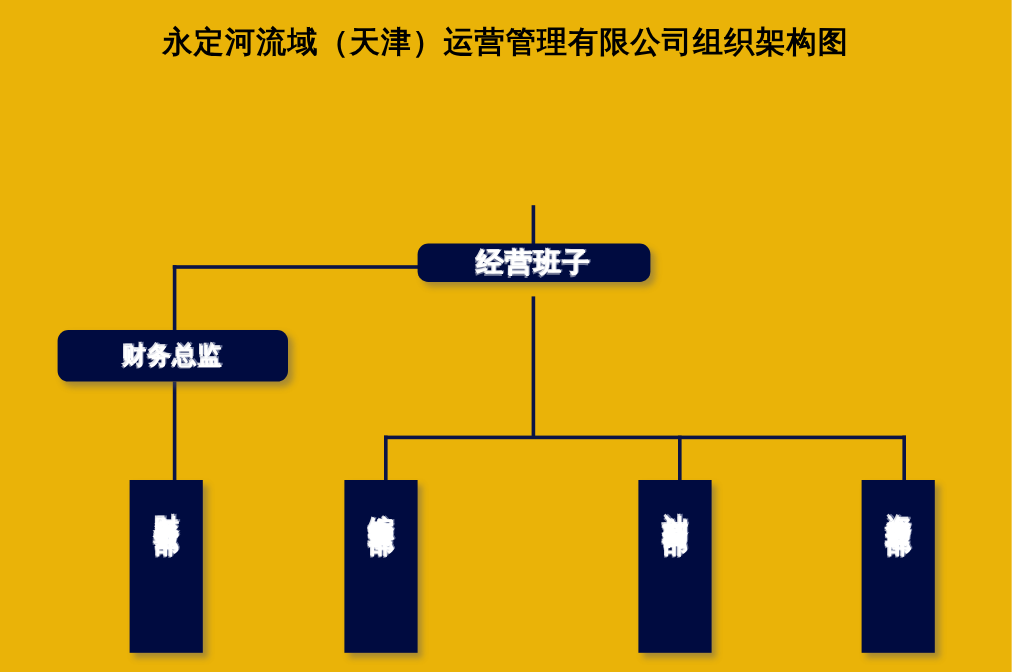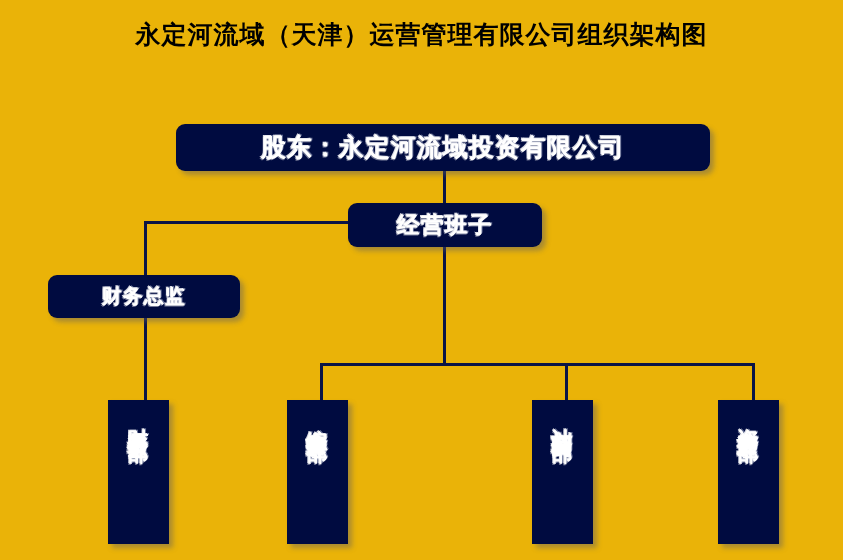"股东：永定河流域投资有限公司" div.node { html: <div> <span>股东：永定河流域投资有限公司</span> </div> -> none }
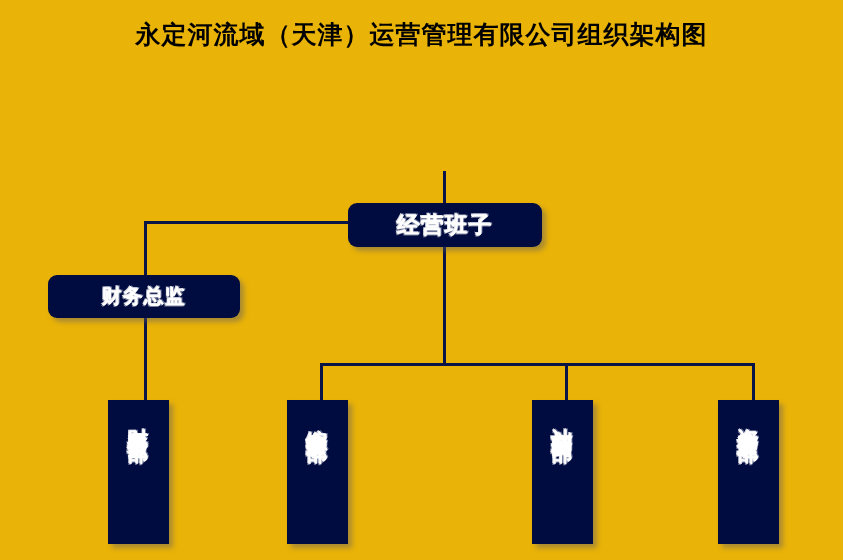"经营班子" #node-management { height: 44px -> 32px }
